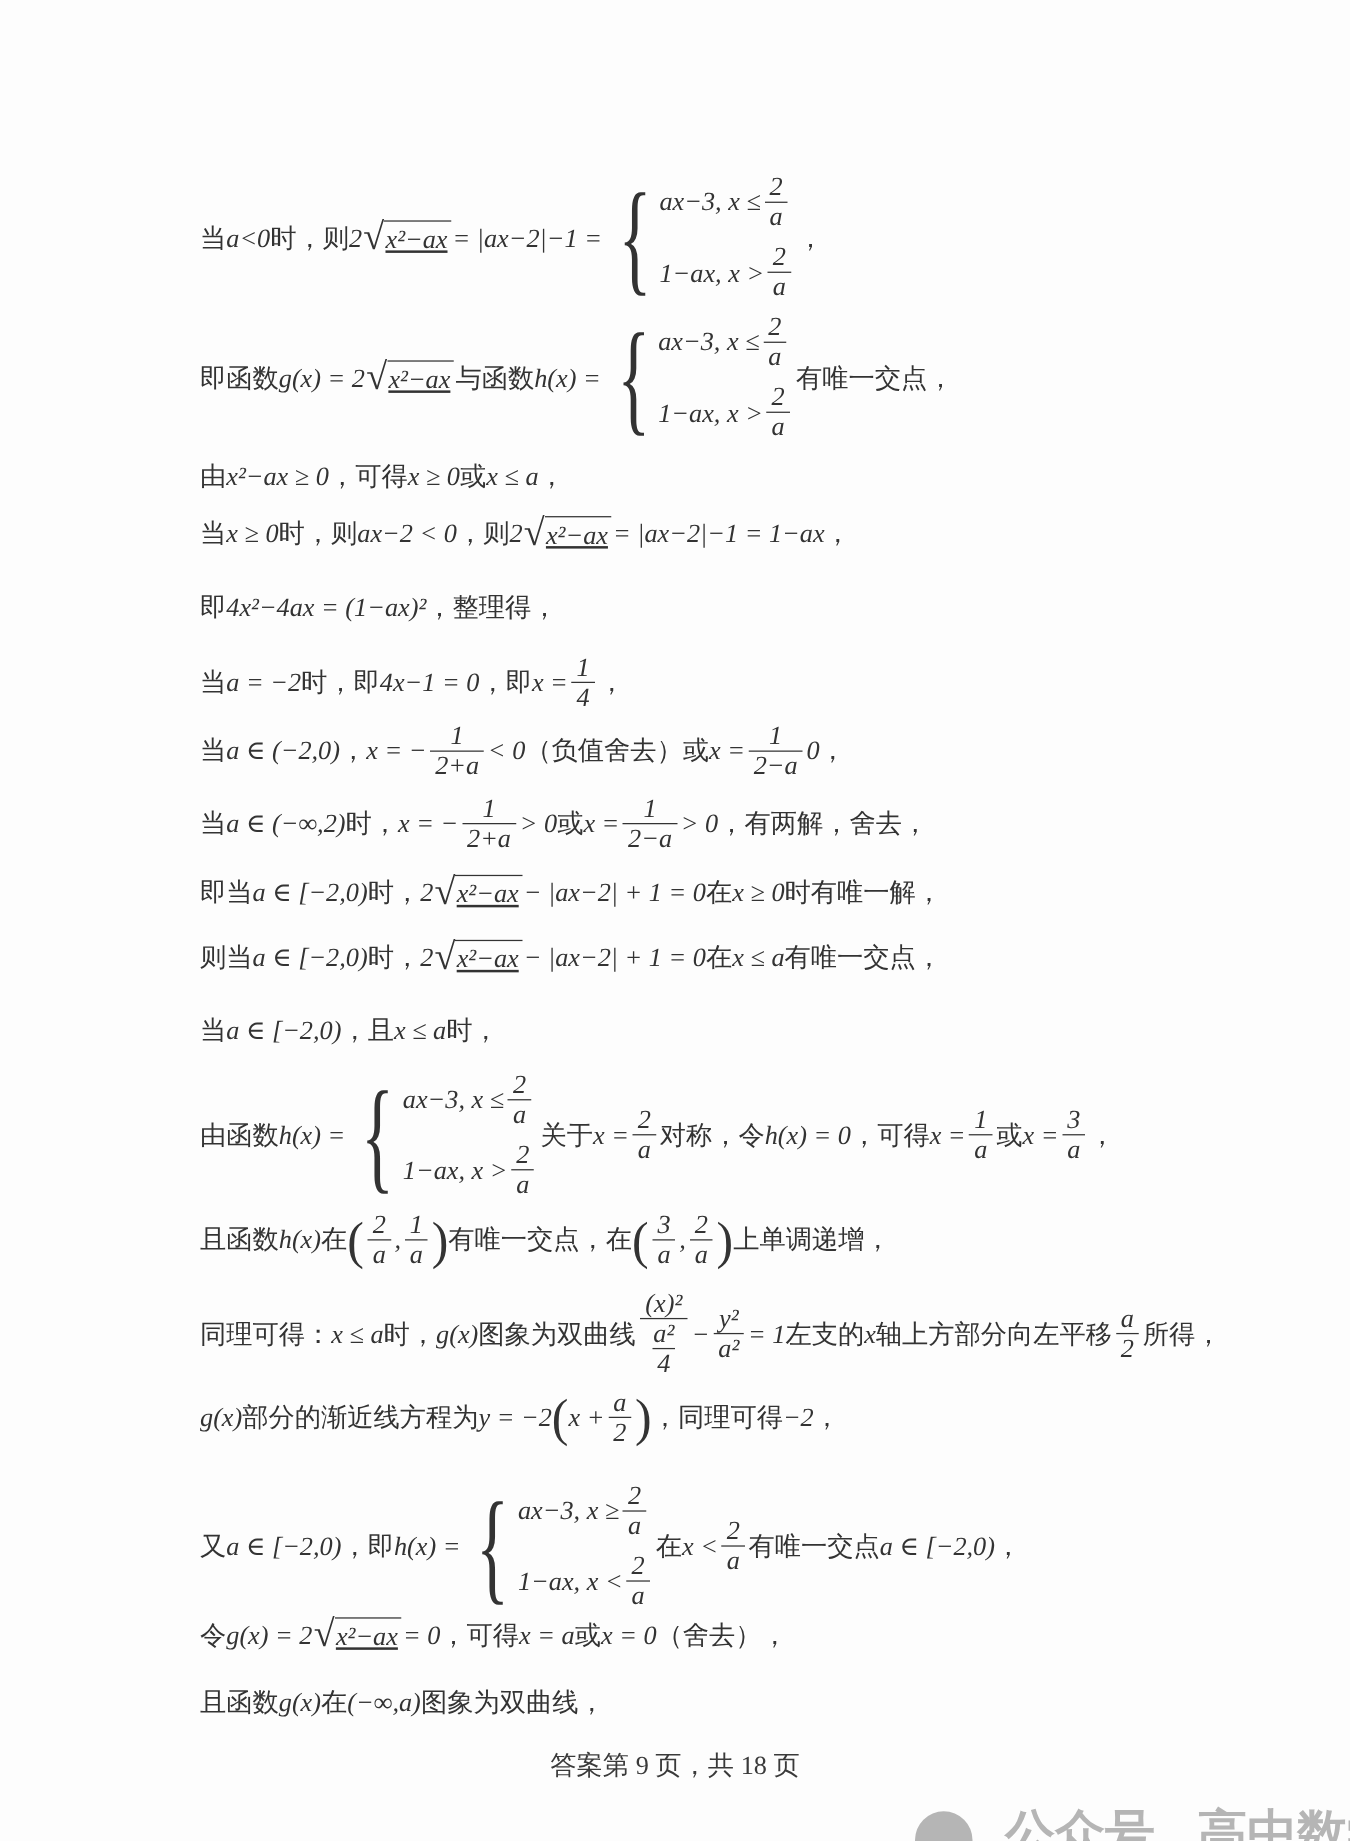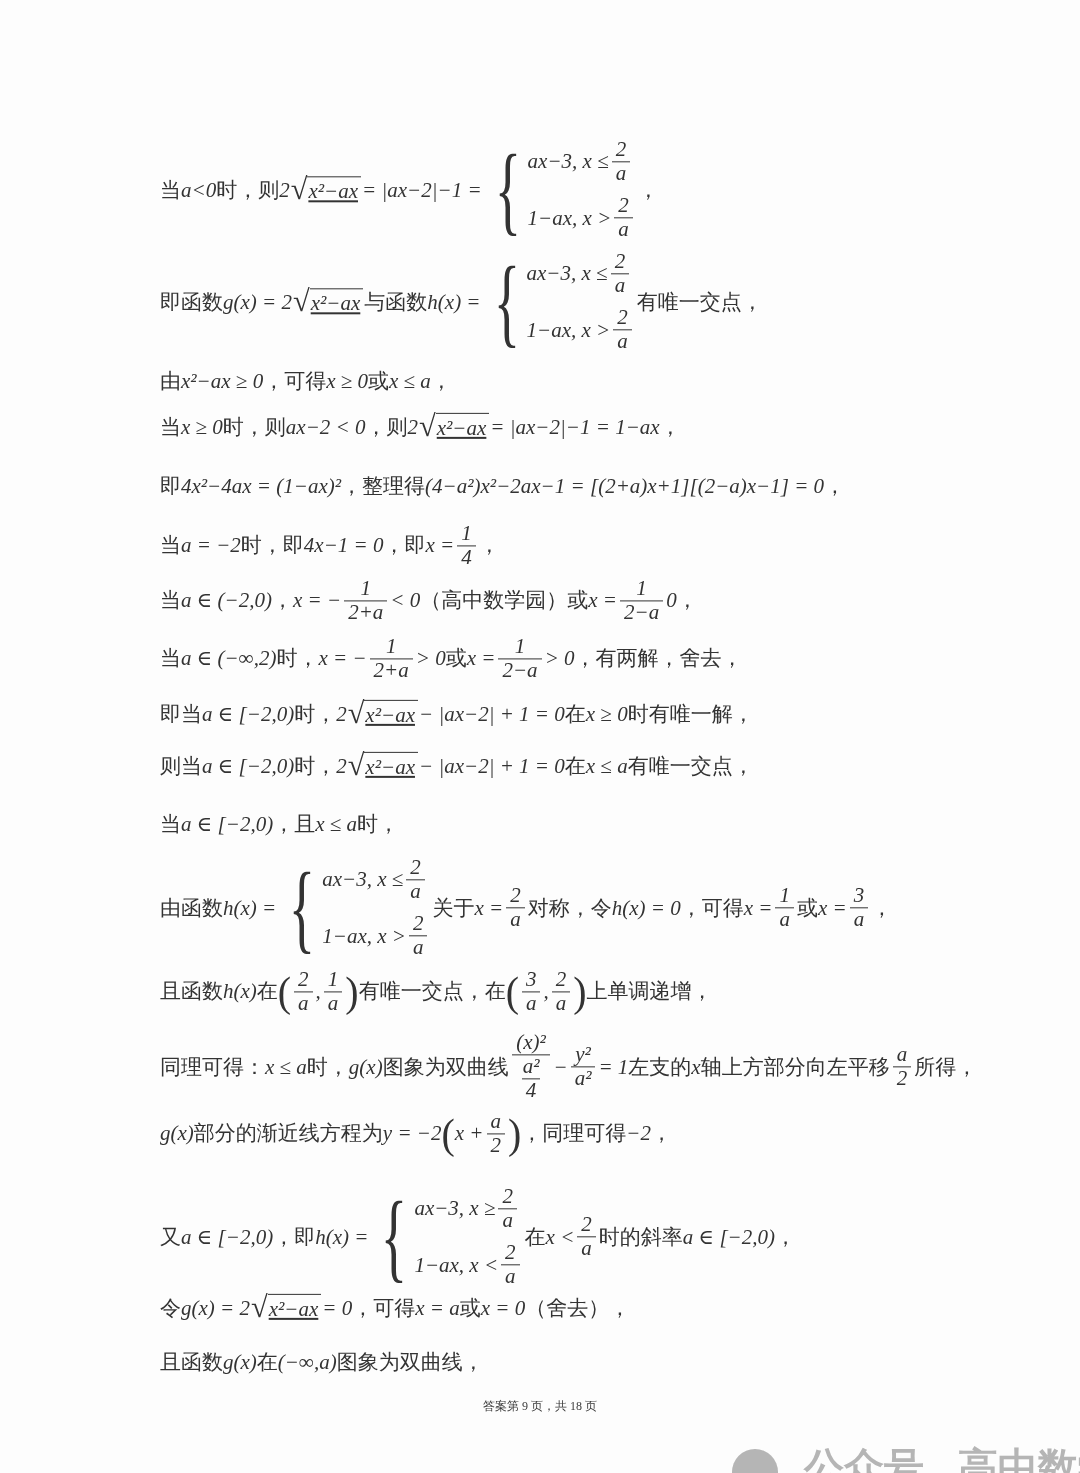"(4−a²)x²−2ax−1 = [(2+a)x+1][(2−a)x−1] =" span.m { html: <span>(4−a²)x²−2ax−1 = [(2+a)x+1][(2−a)x−1] = 0</span> -> none }
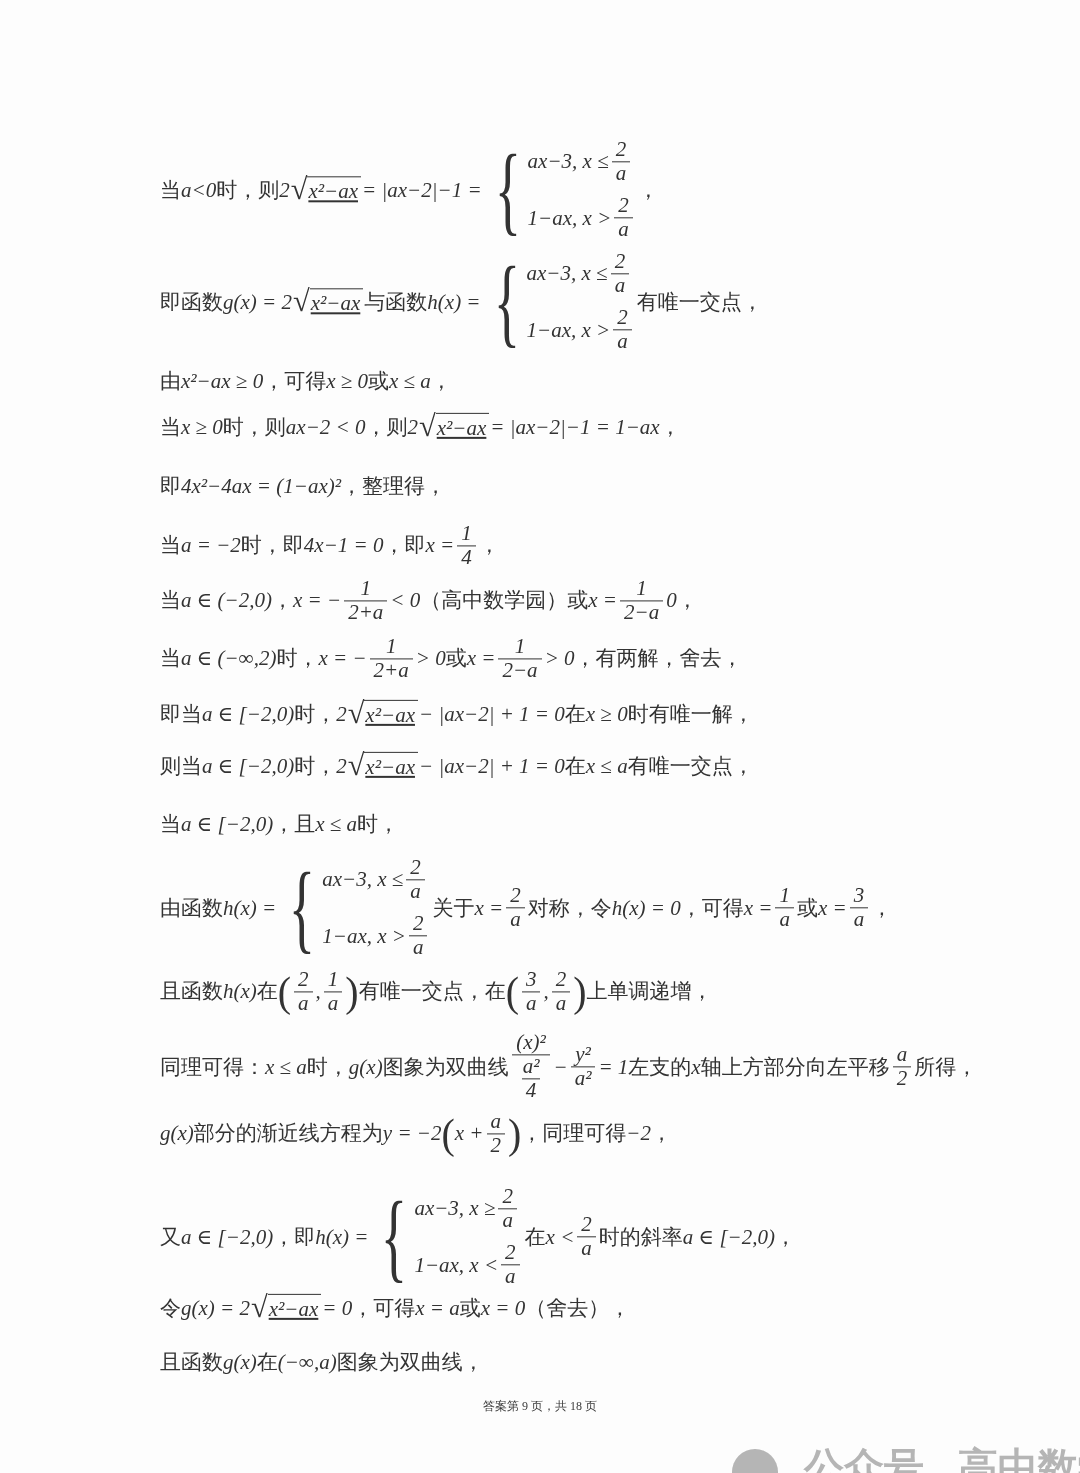"（高中数学园）或" span.plain { text: 高中数学园 -> 负值舍去 }
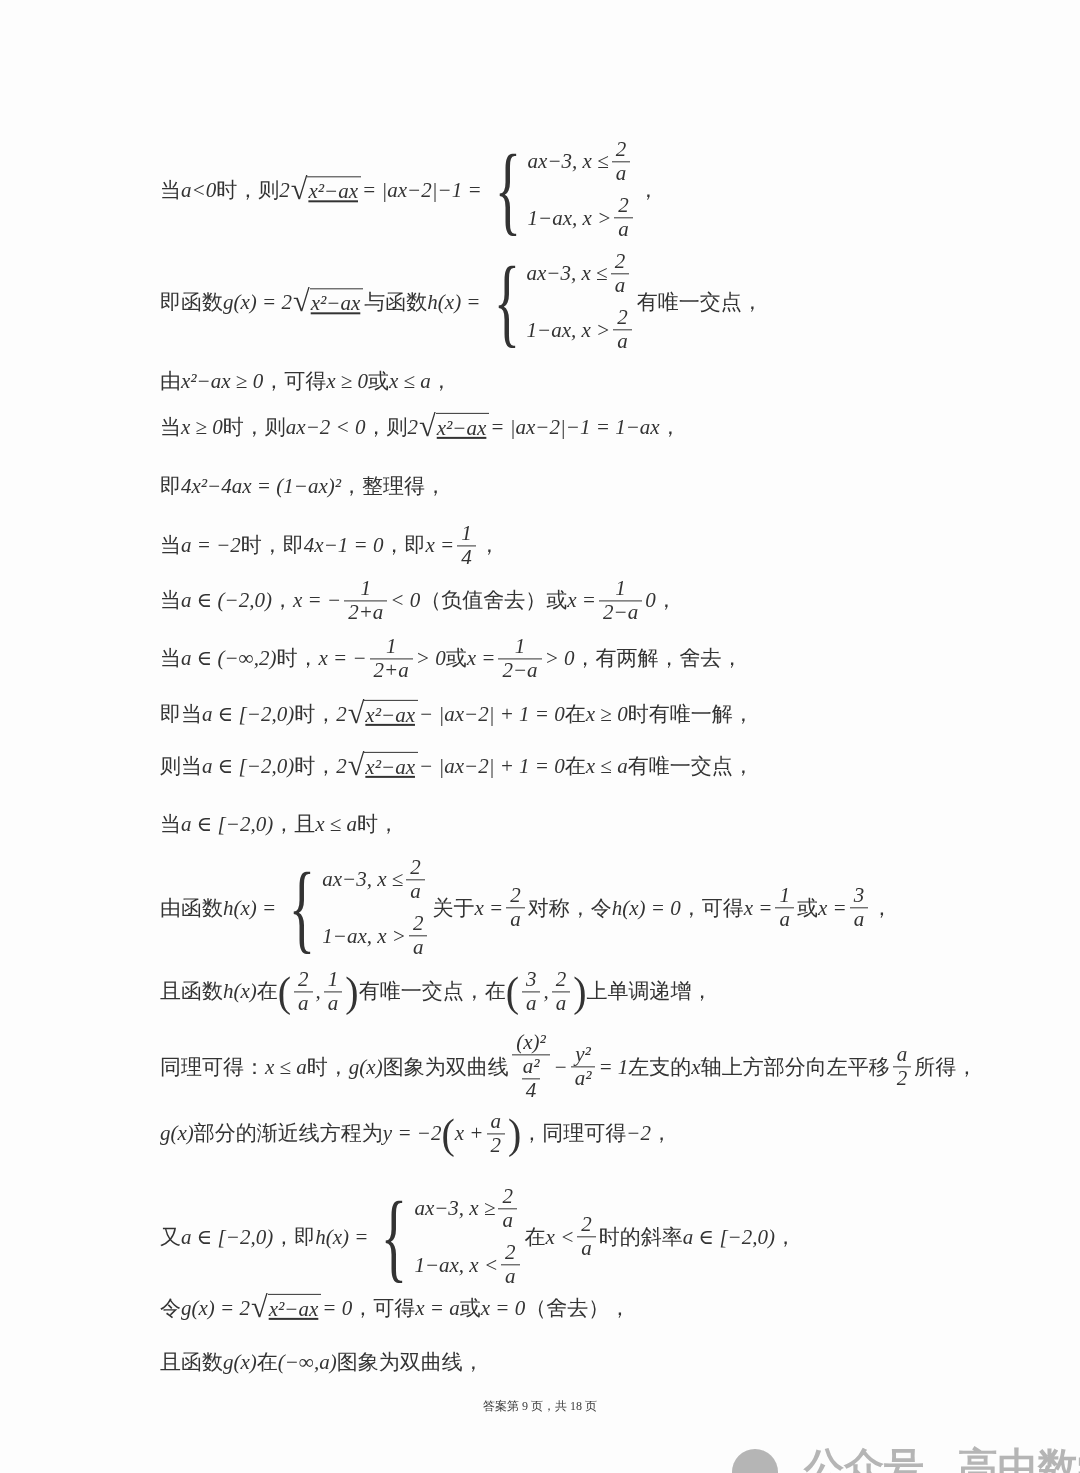"时的斜率" span.plain { text: 时的斜率 -> 有唯一交点 }
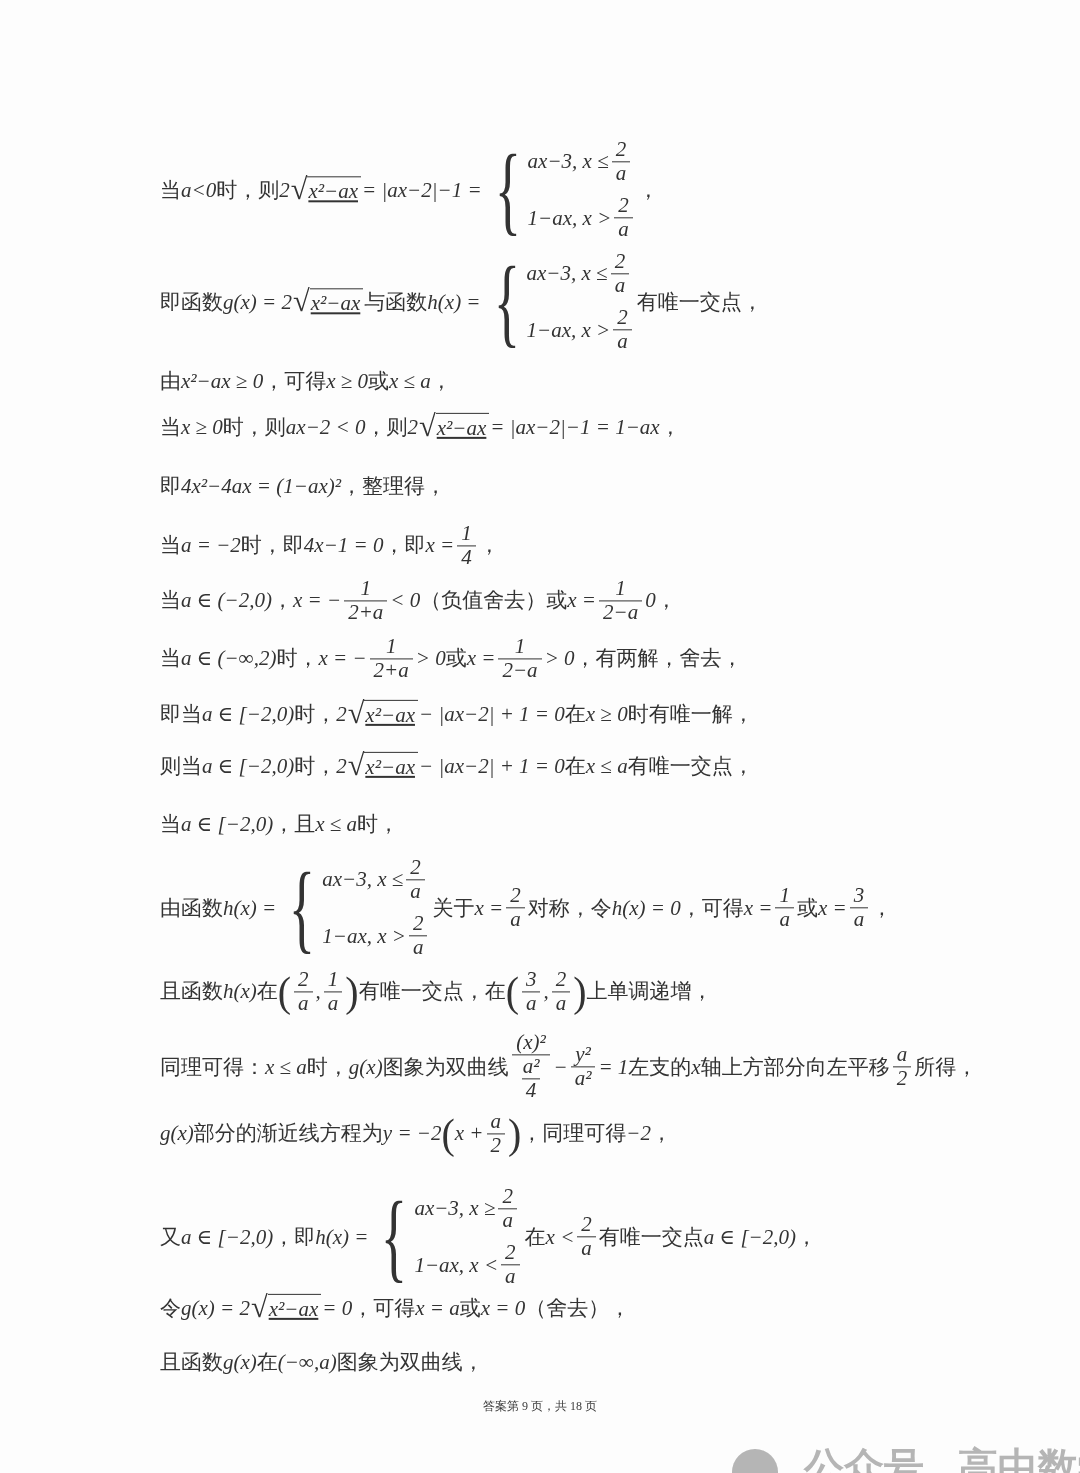"答案第 9 页，共 18 页" .footer { font-size: 12px -> 21px }
